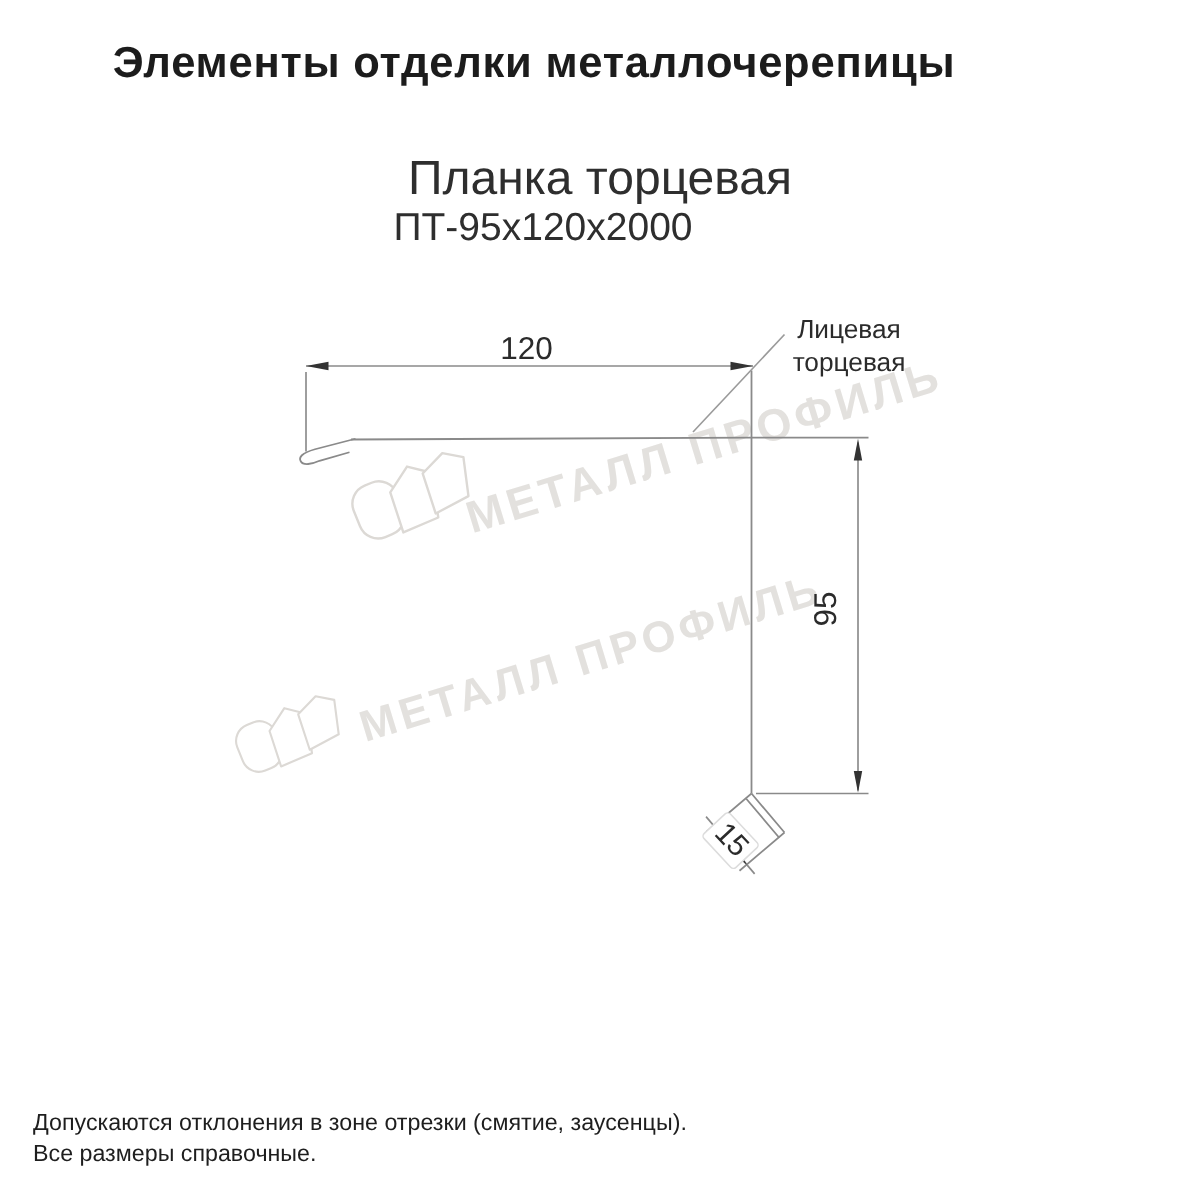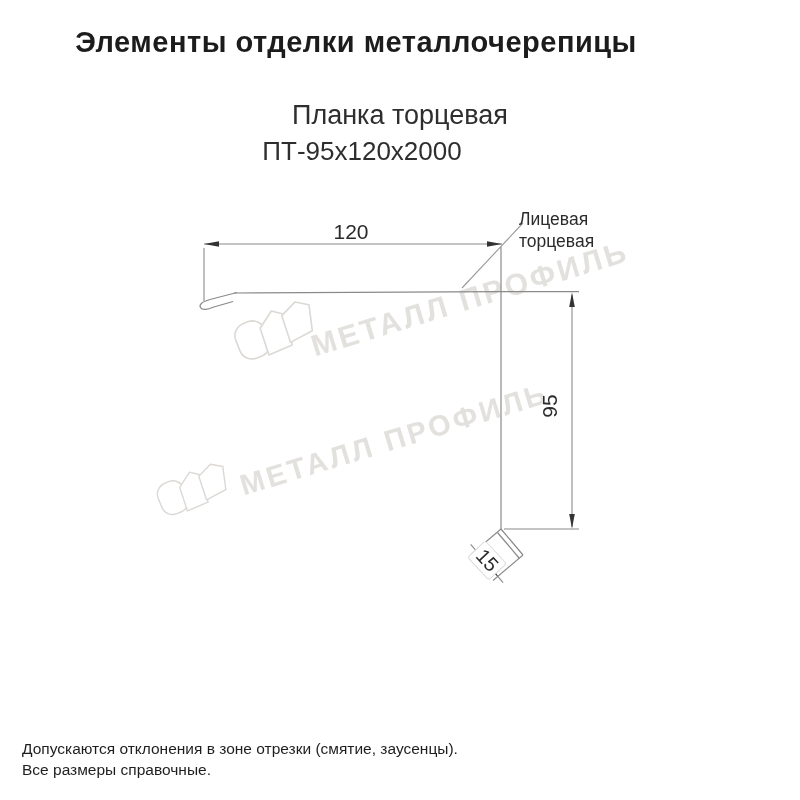"Планка торцевая" .product-name { font-size: 27px -> 32px }
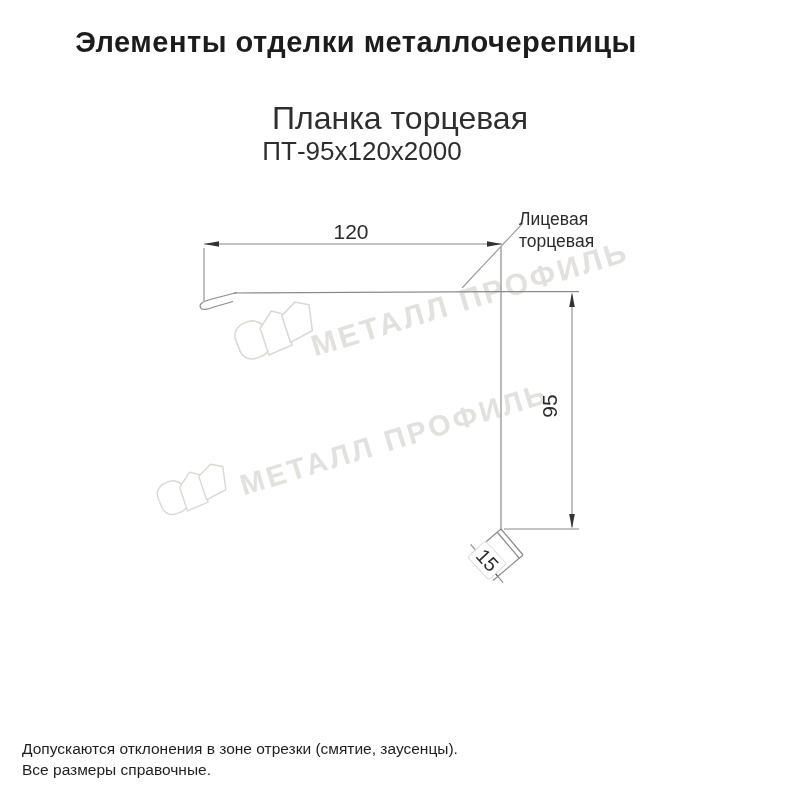"Лицевая" .face-side-label { text-align: none -> center }
